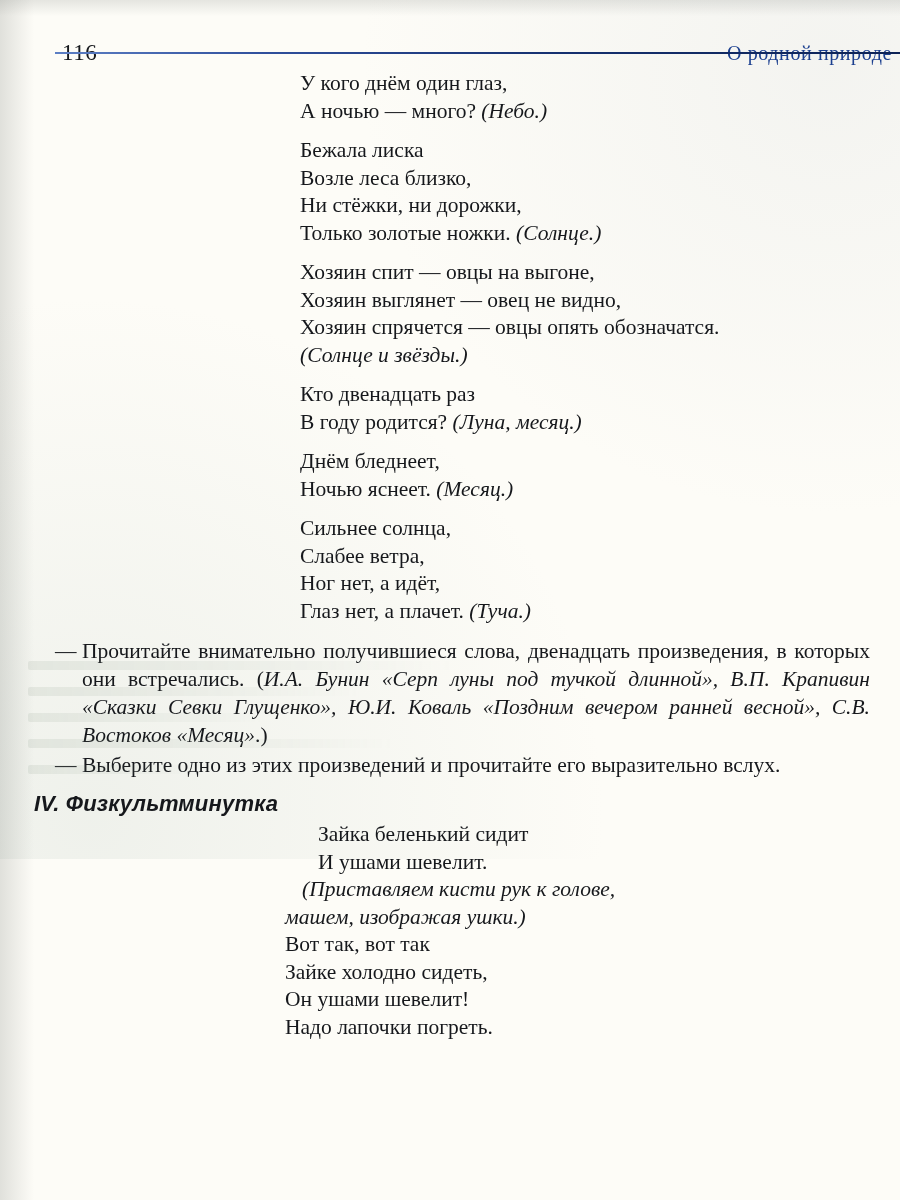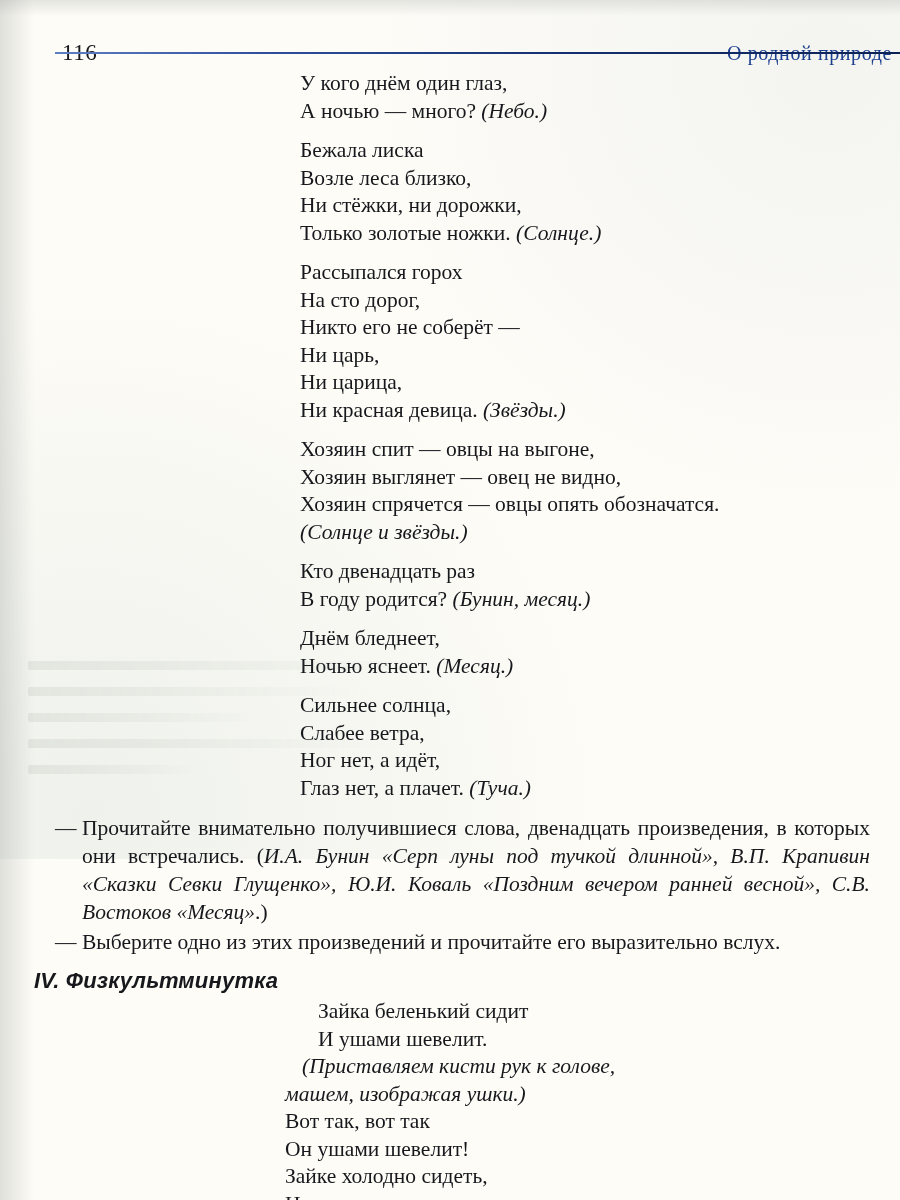"Рассыпался горох" div.riddle { html: <div> <div>Рассыпался горох</div> <div>На сто дорог,</div> <div>Никто его не соберёт —</div> <div>Ни царь,</div> <div>Ни царица,</div> <div><span>Ни красная девица. </span><span>(Звёзды.)</span><span></span></div> </div> -> none }
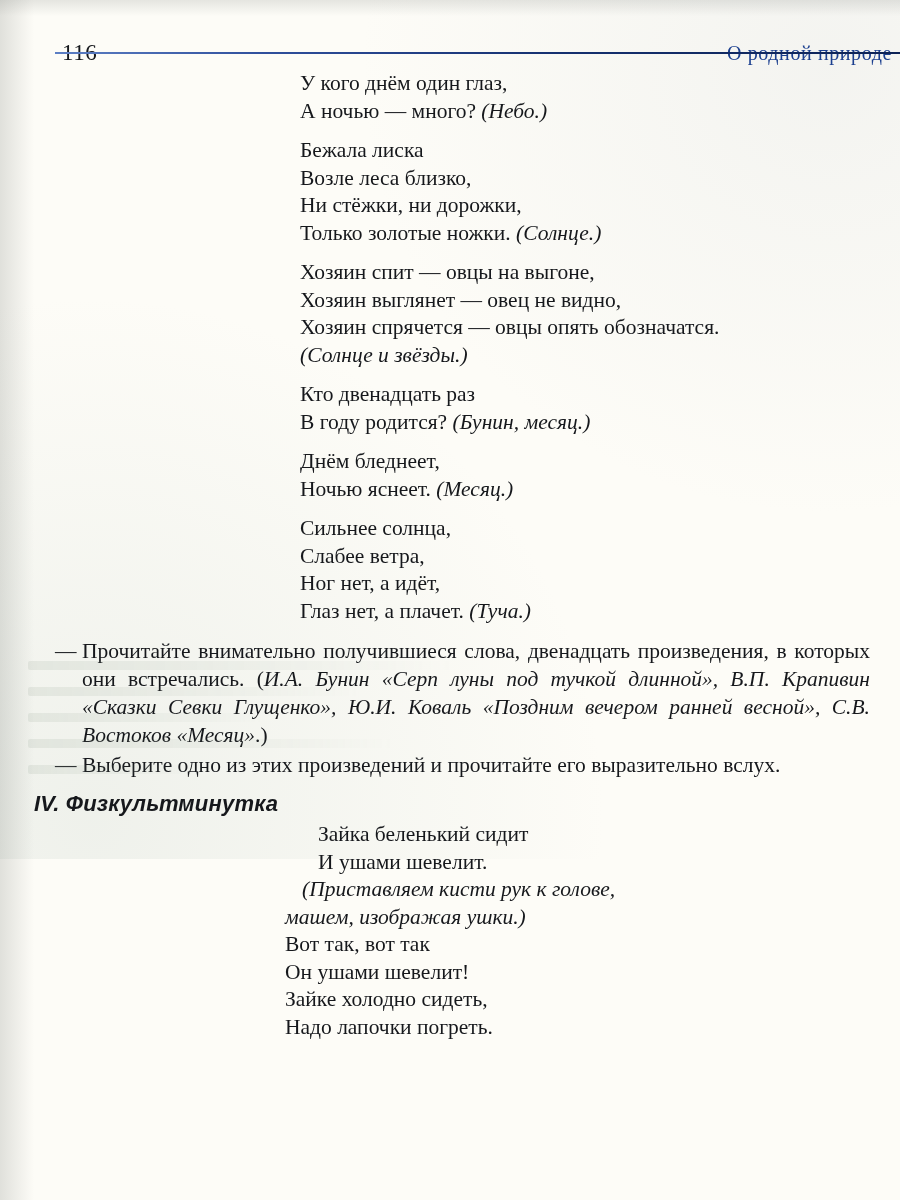"(Бунин, месяц.)" span.ans { text: Бунин -> Луна }
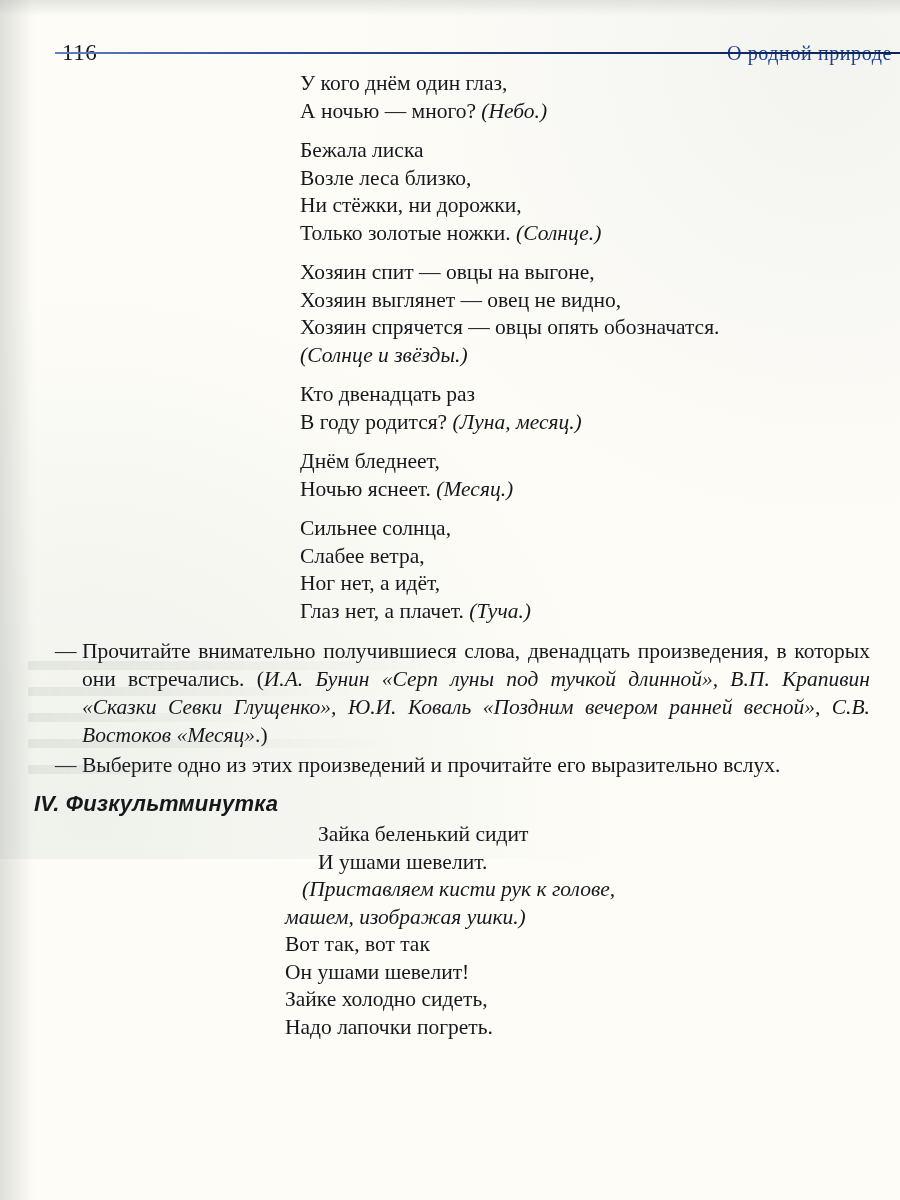"Он ушами шевелит!" div.verse { order: before "Зайке холодно сидеть," -> after "Зайке холодно сидеть," }
